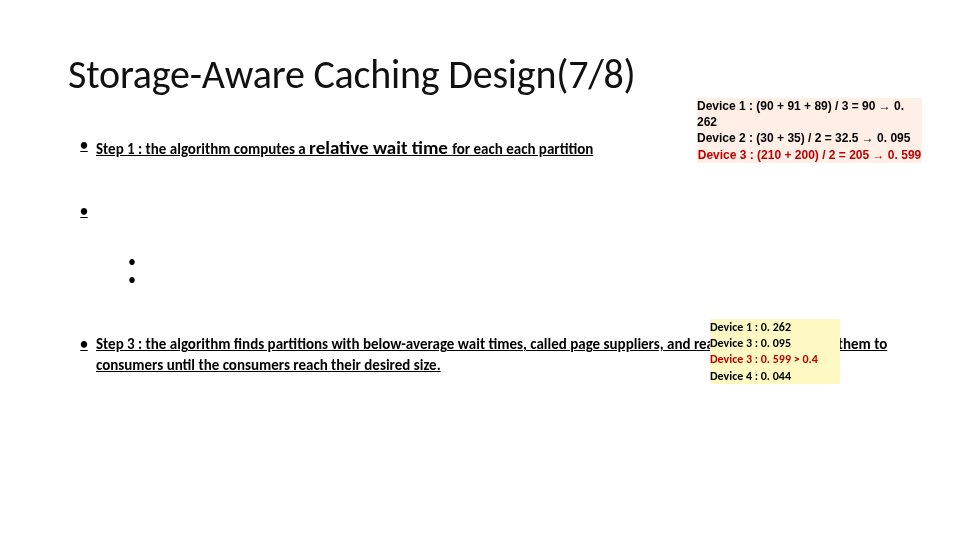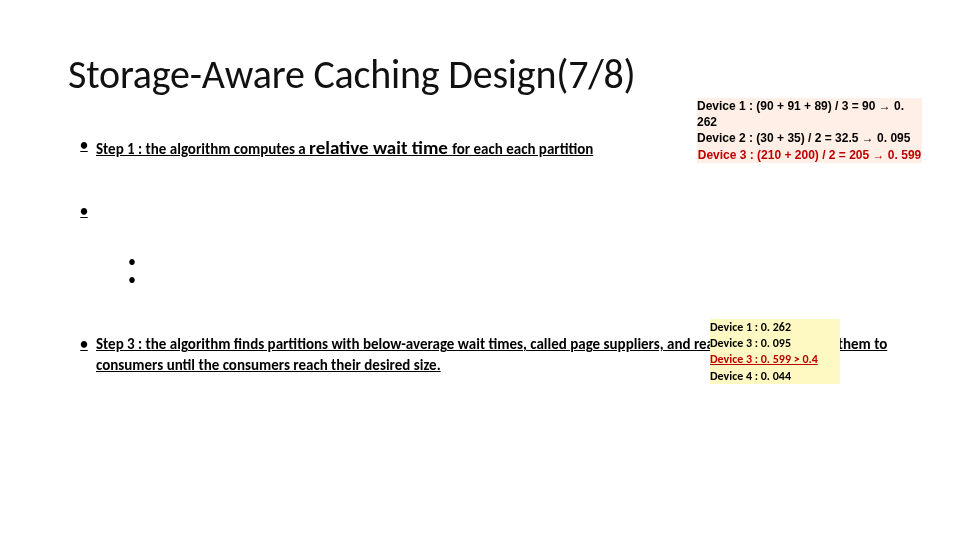"Device 3 : 0. 599" .calloutB .hl { text-decoration: underline -> none }
